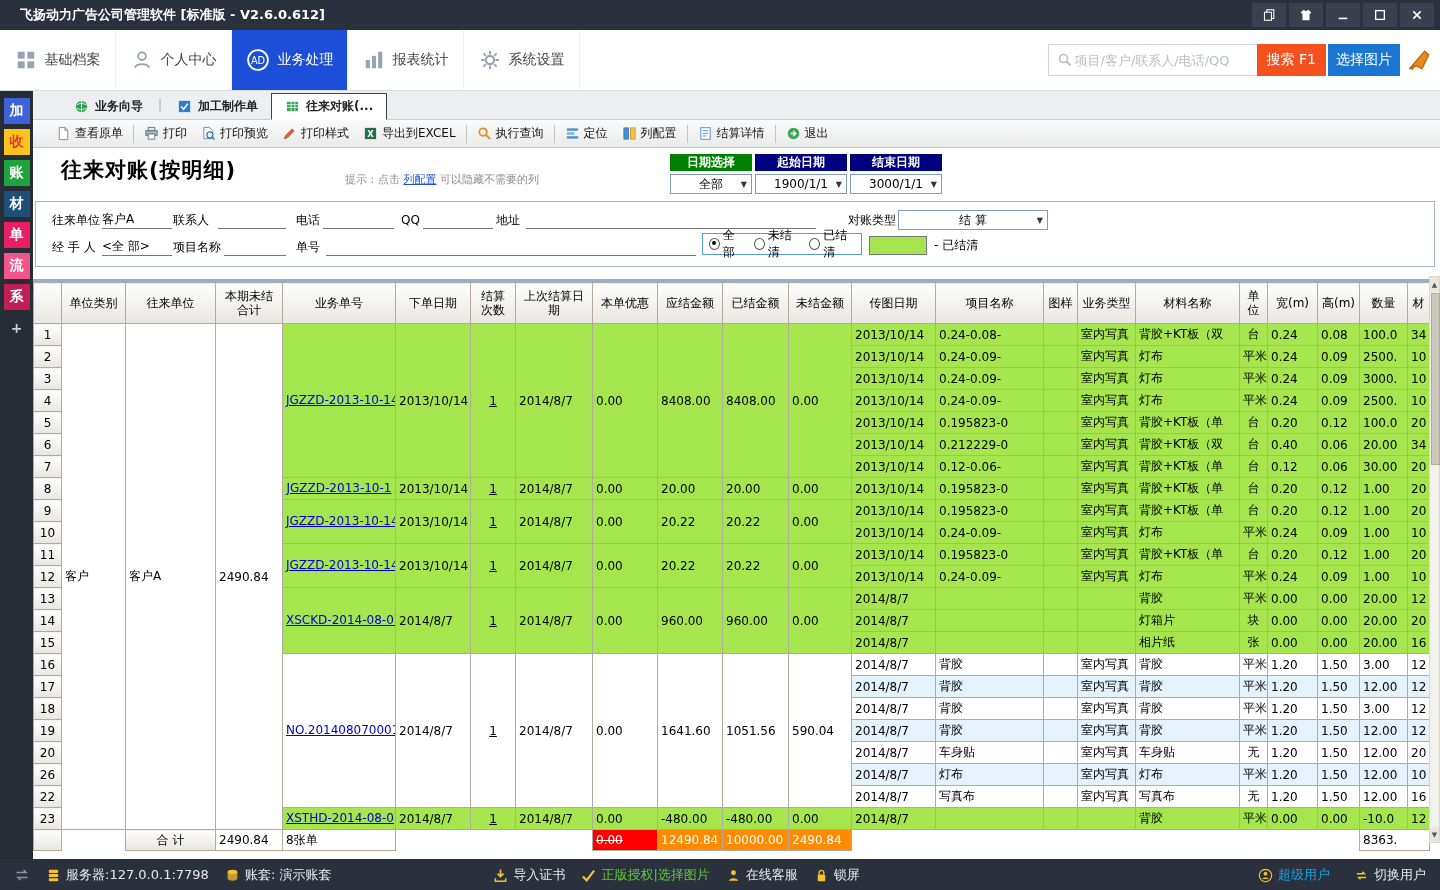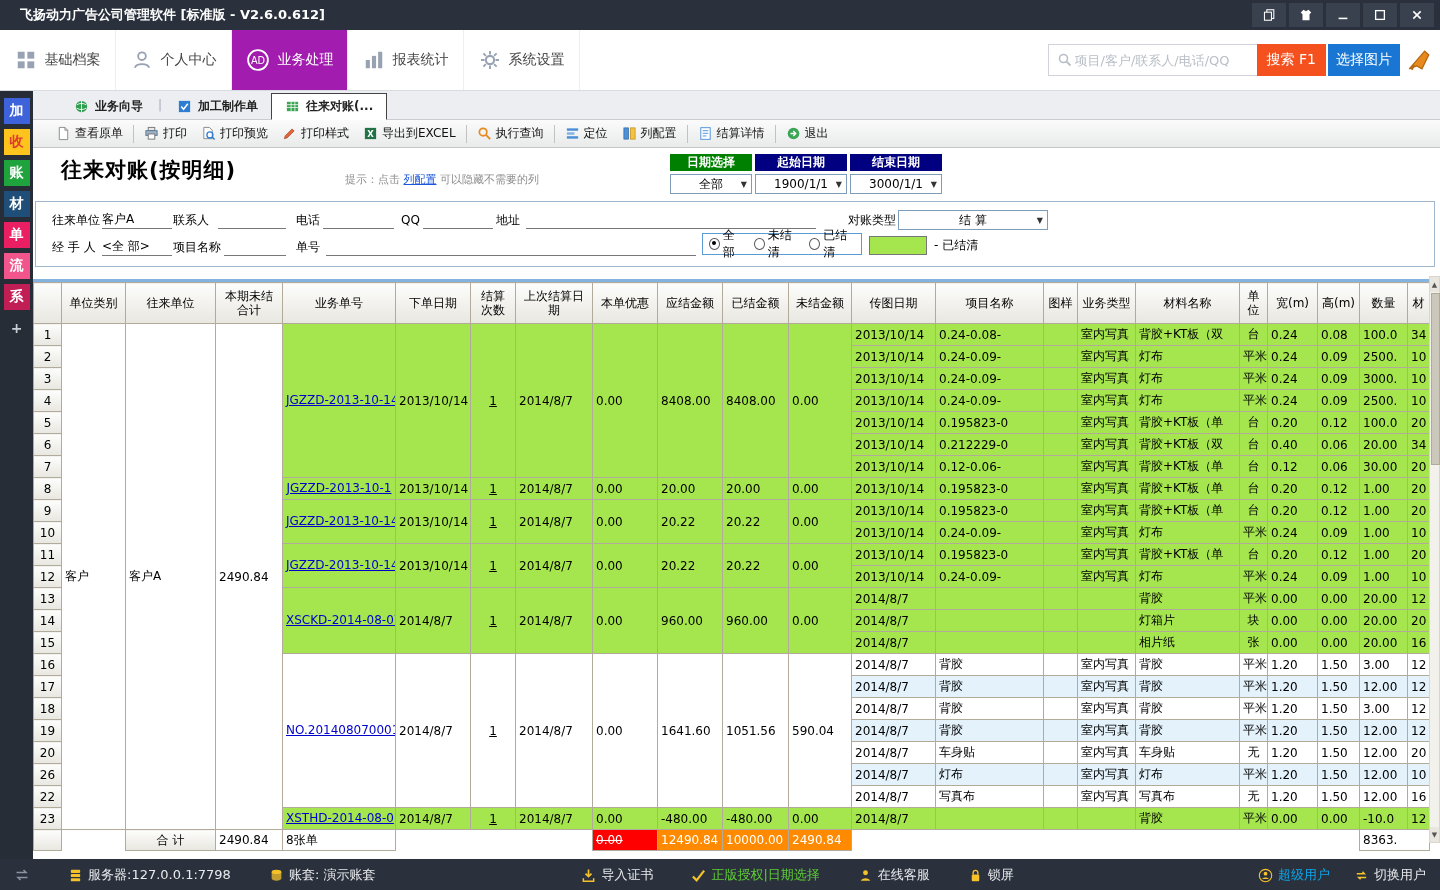"AD" .navtab.active { background: #a21caf -> #1d4ed8 }
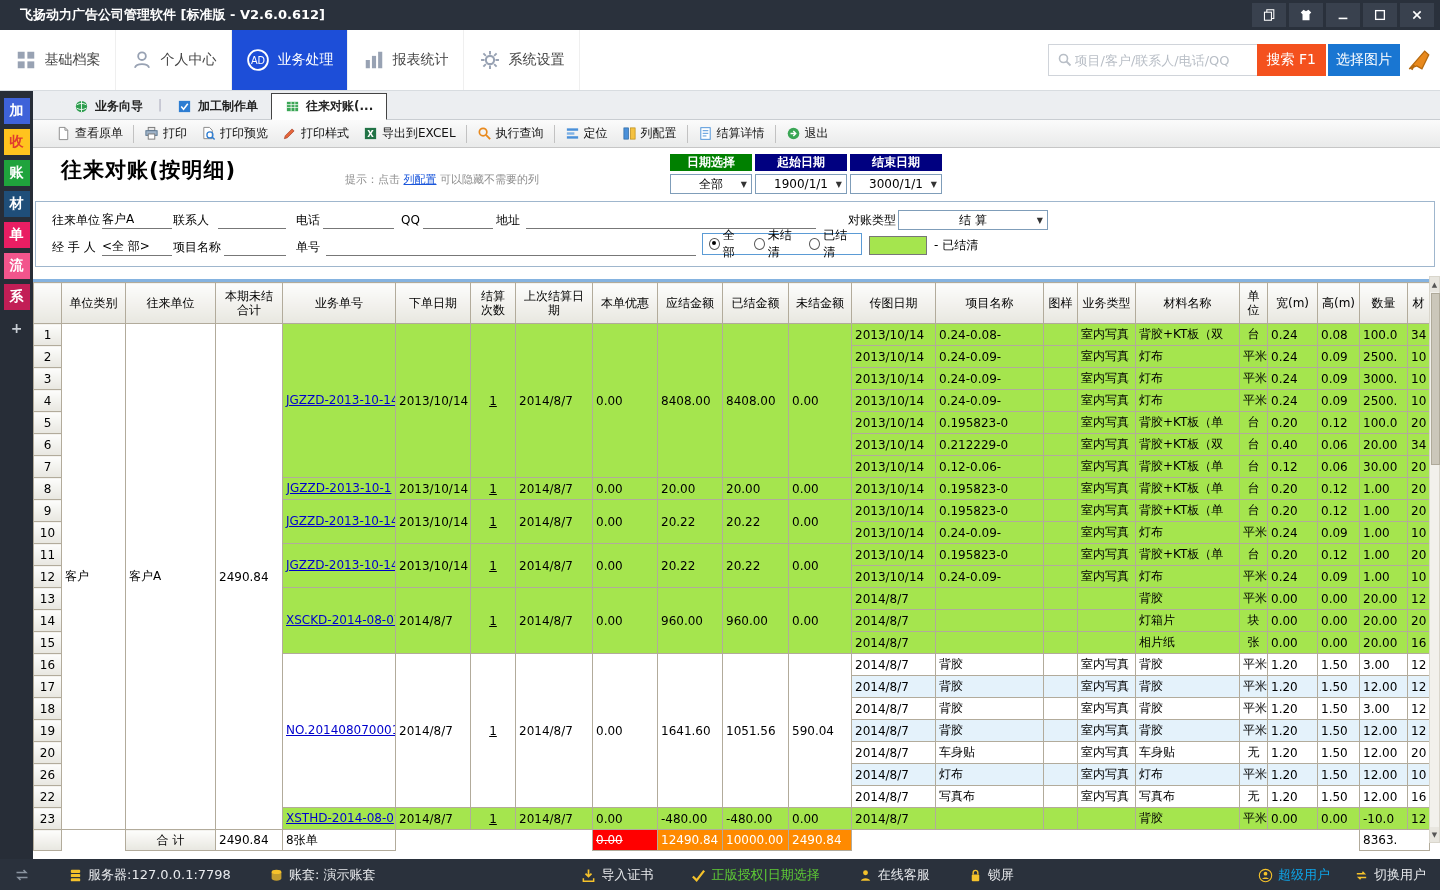"服务器:127.0.0.1:7798" .statusbar { gap: 38px -> 16px }
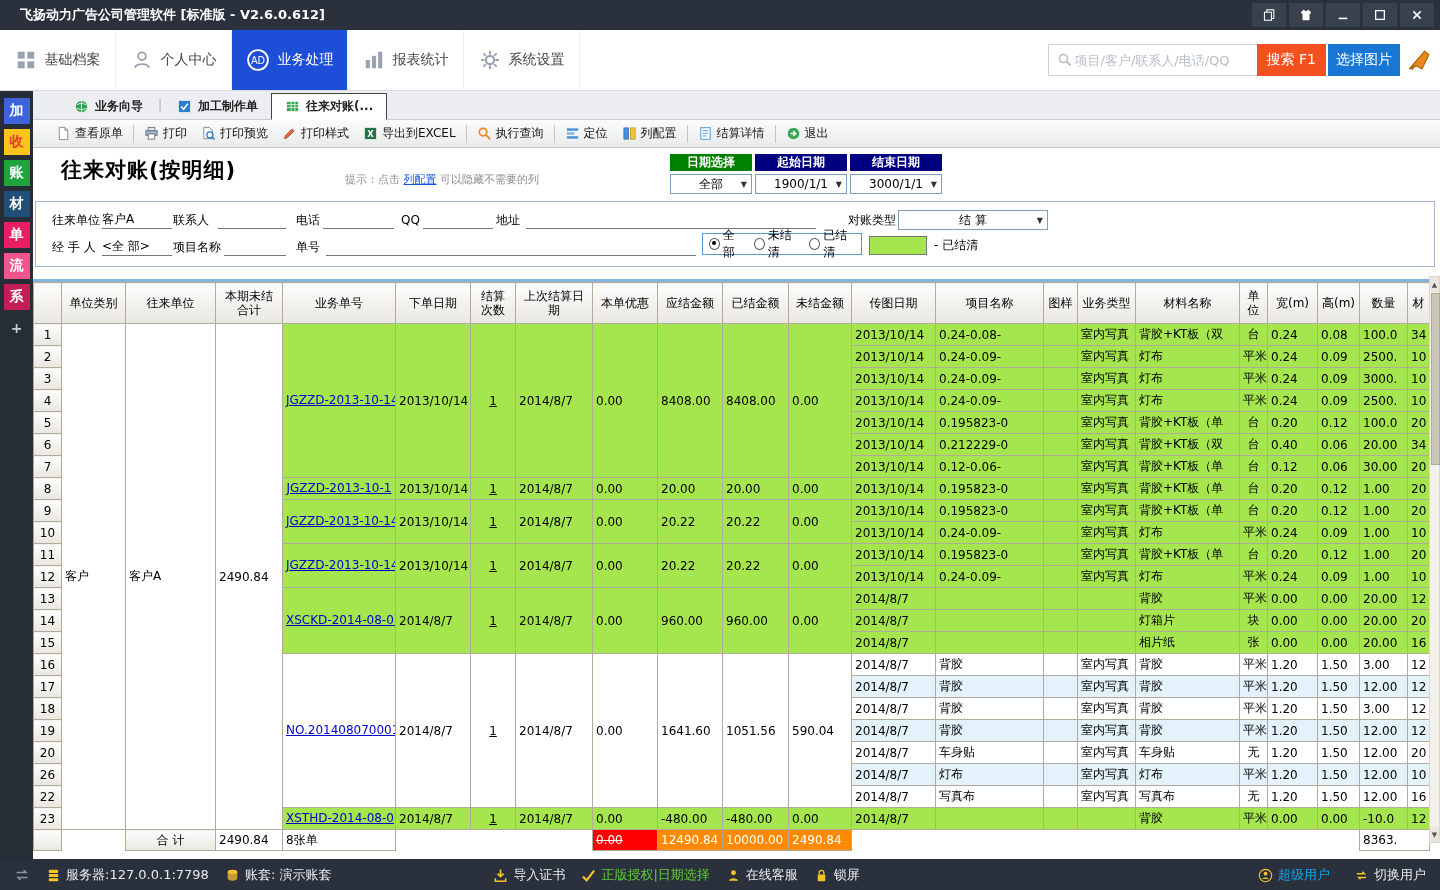"正版授权|日期选择" span { text: 日期选择 -> 选择图片 }
